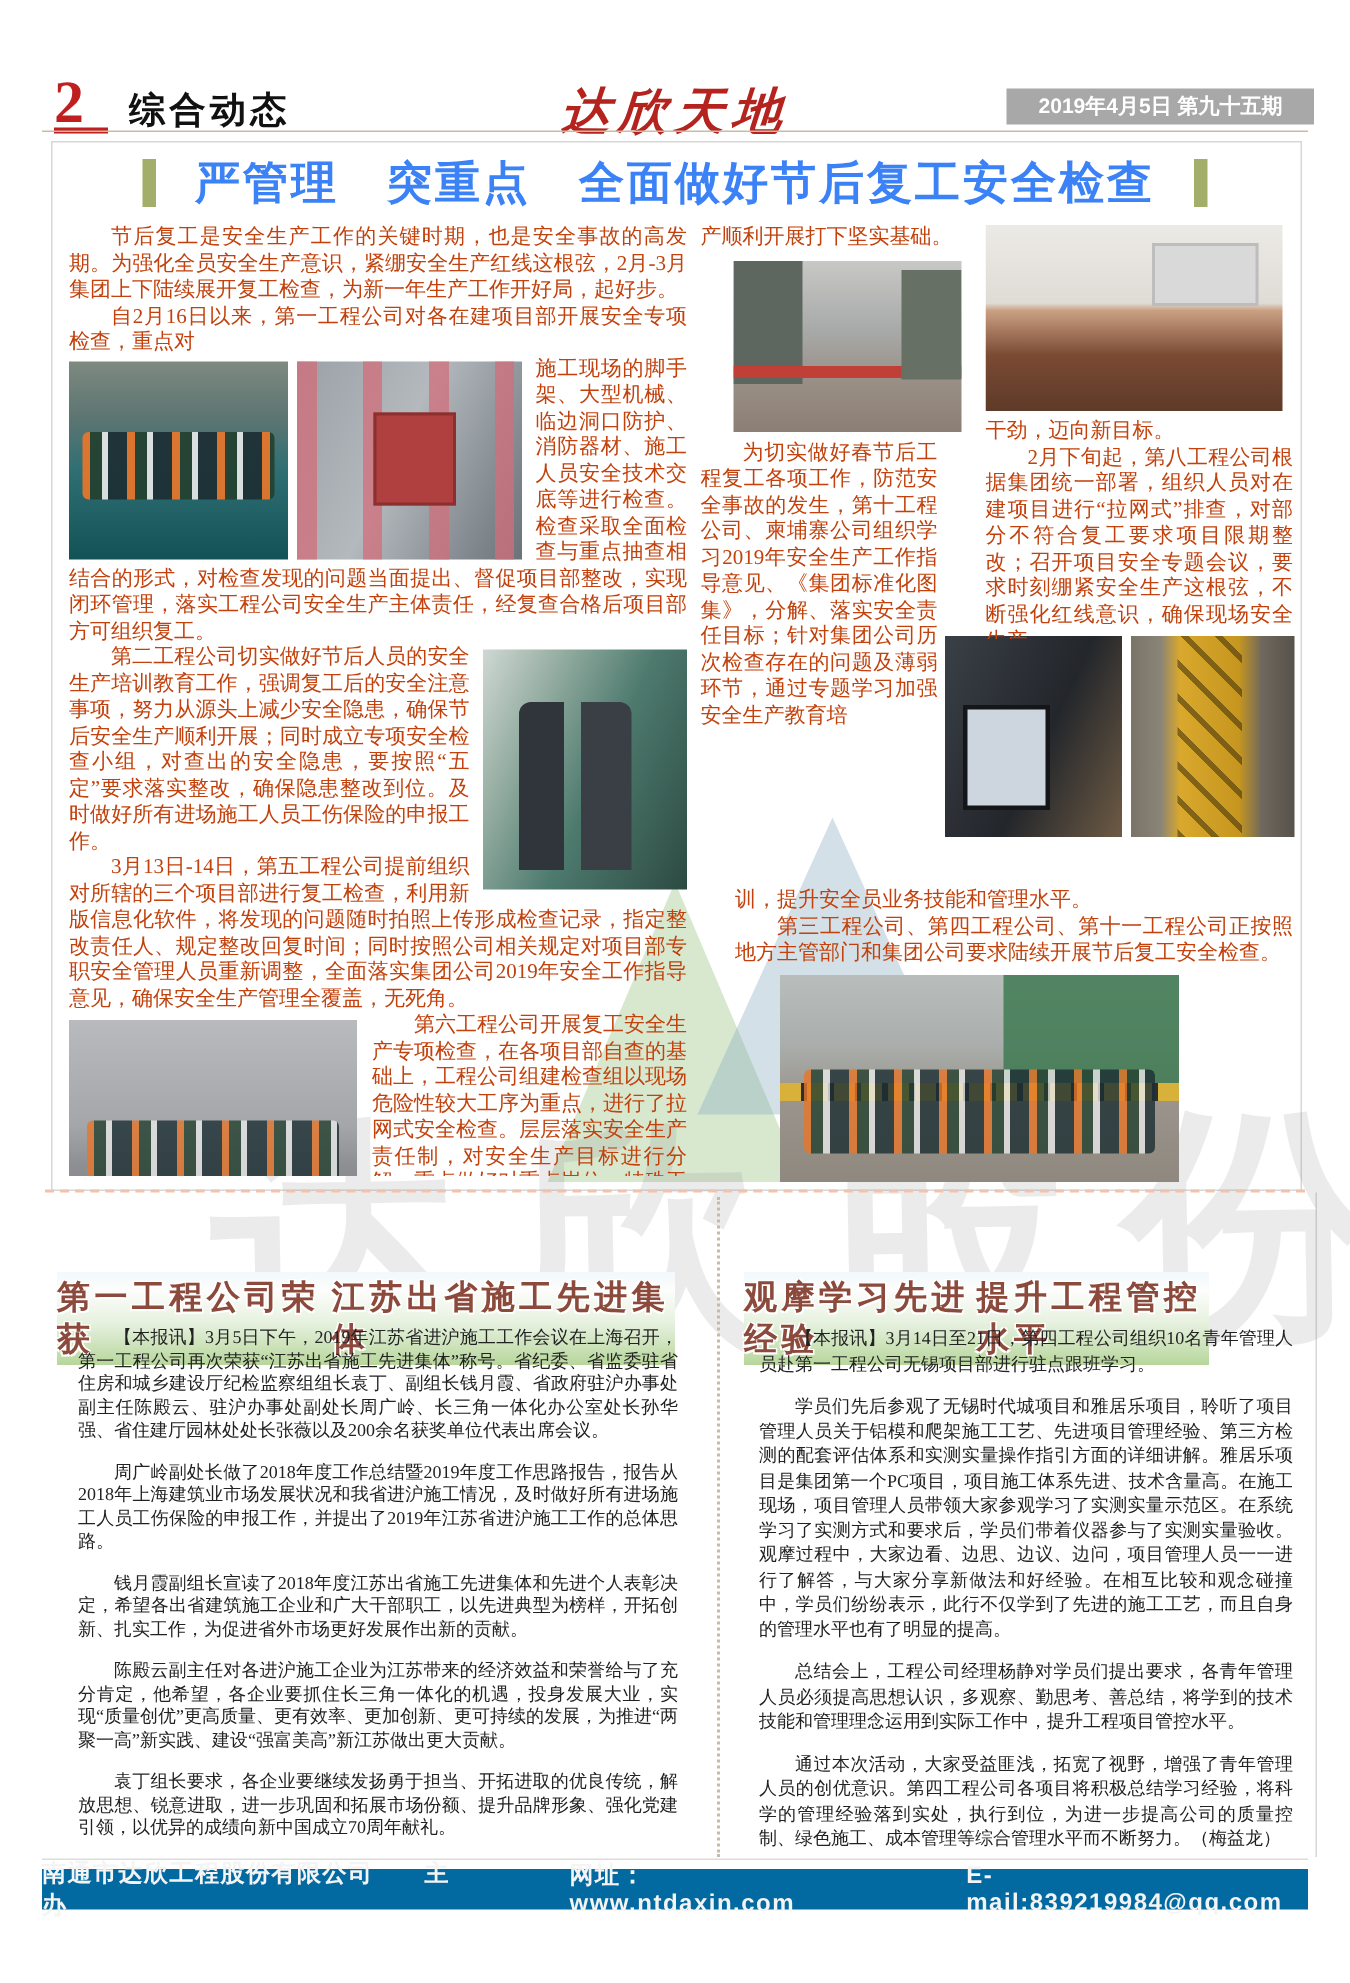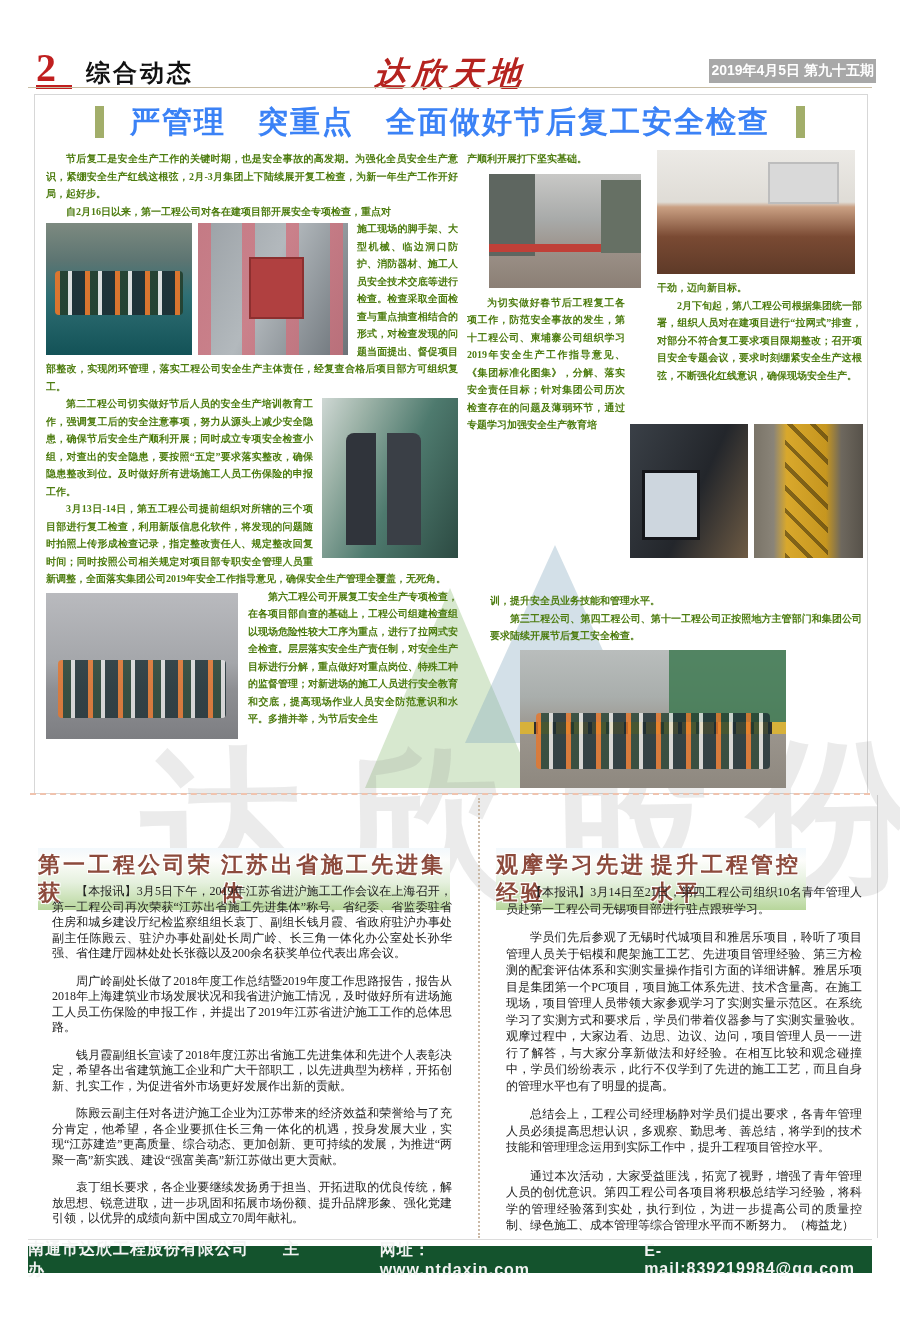"2019年4月5日 第九十五期" .datebox { padding: 3px 2px -> 3px 21px }
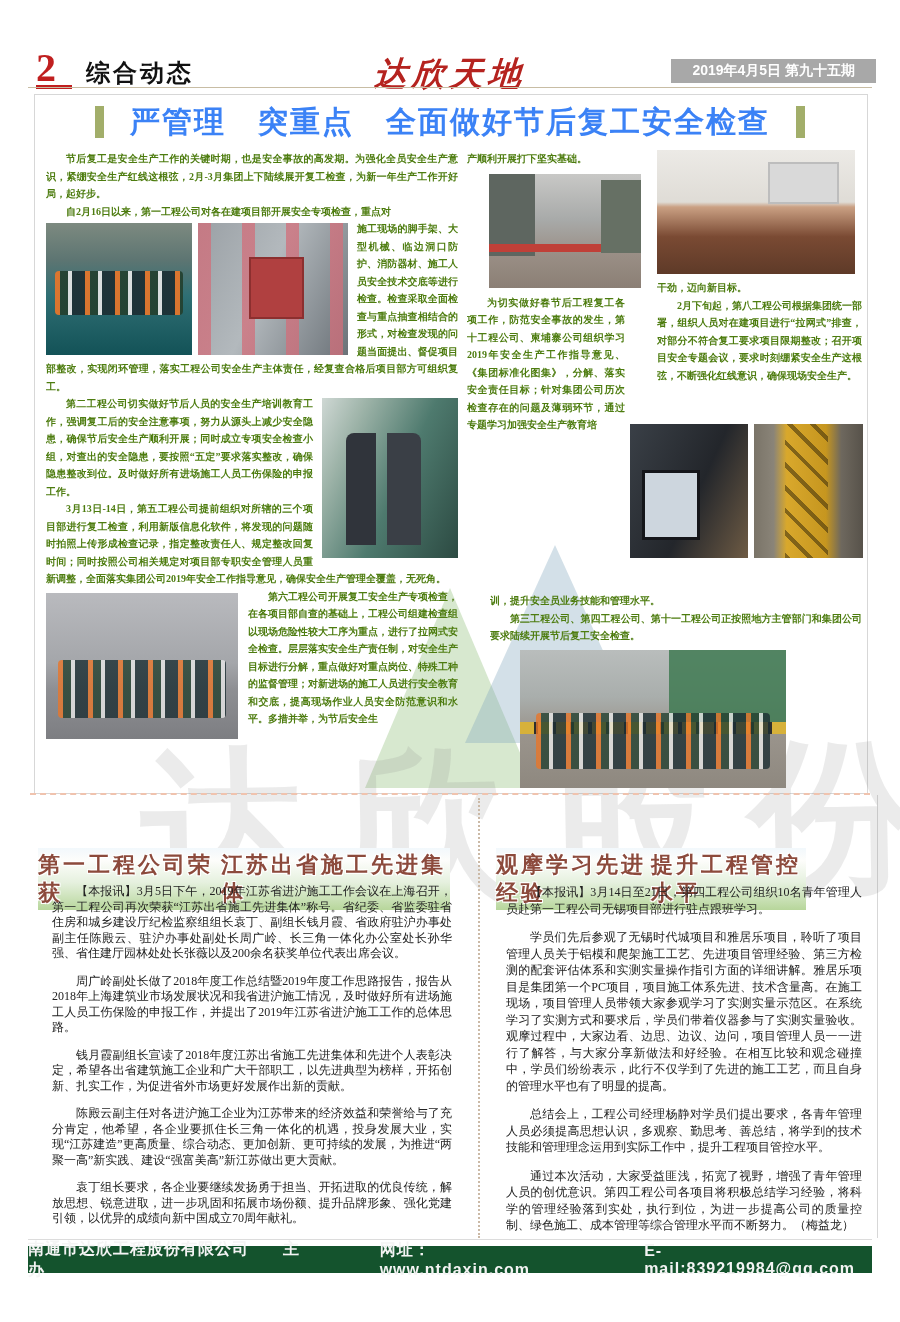"节后复工是安全生产工作的关键时期，也是安全事故的高发期。为强化全员安全生产意识，" .tb { color: #4d7c0f -> #c2410c; font-size: 10px -> 14px; font-weight: bold -> none }
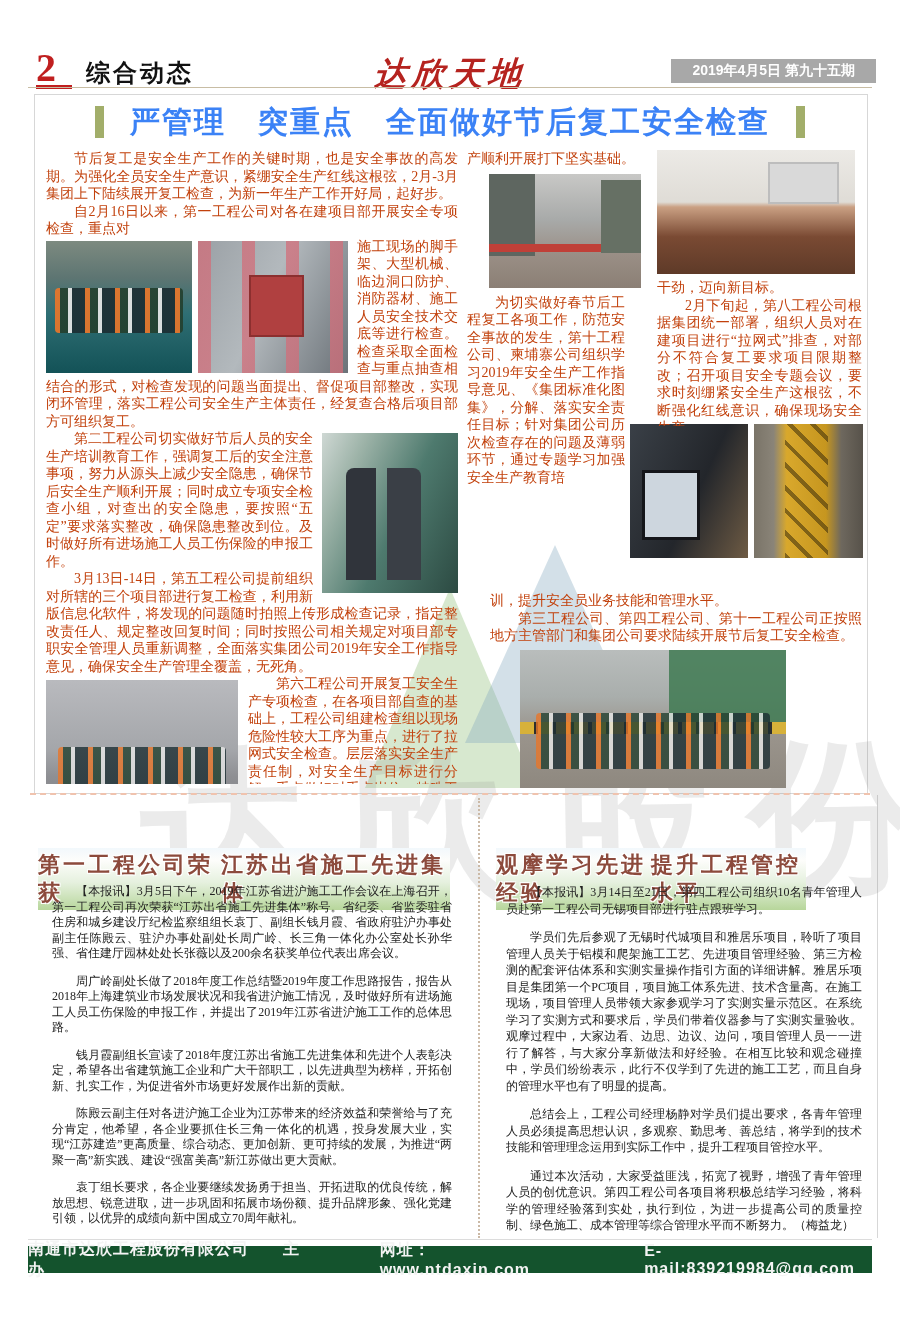"陈殿云副主任对各进沪施工企业为江苏带来的经济效益和荣誉给与了充分肯定，他希望，各" p { text: 江苏建造”更高质量、综合动态 -> 质量创优”更高质量、更有效率 }
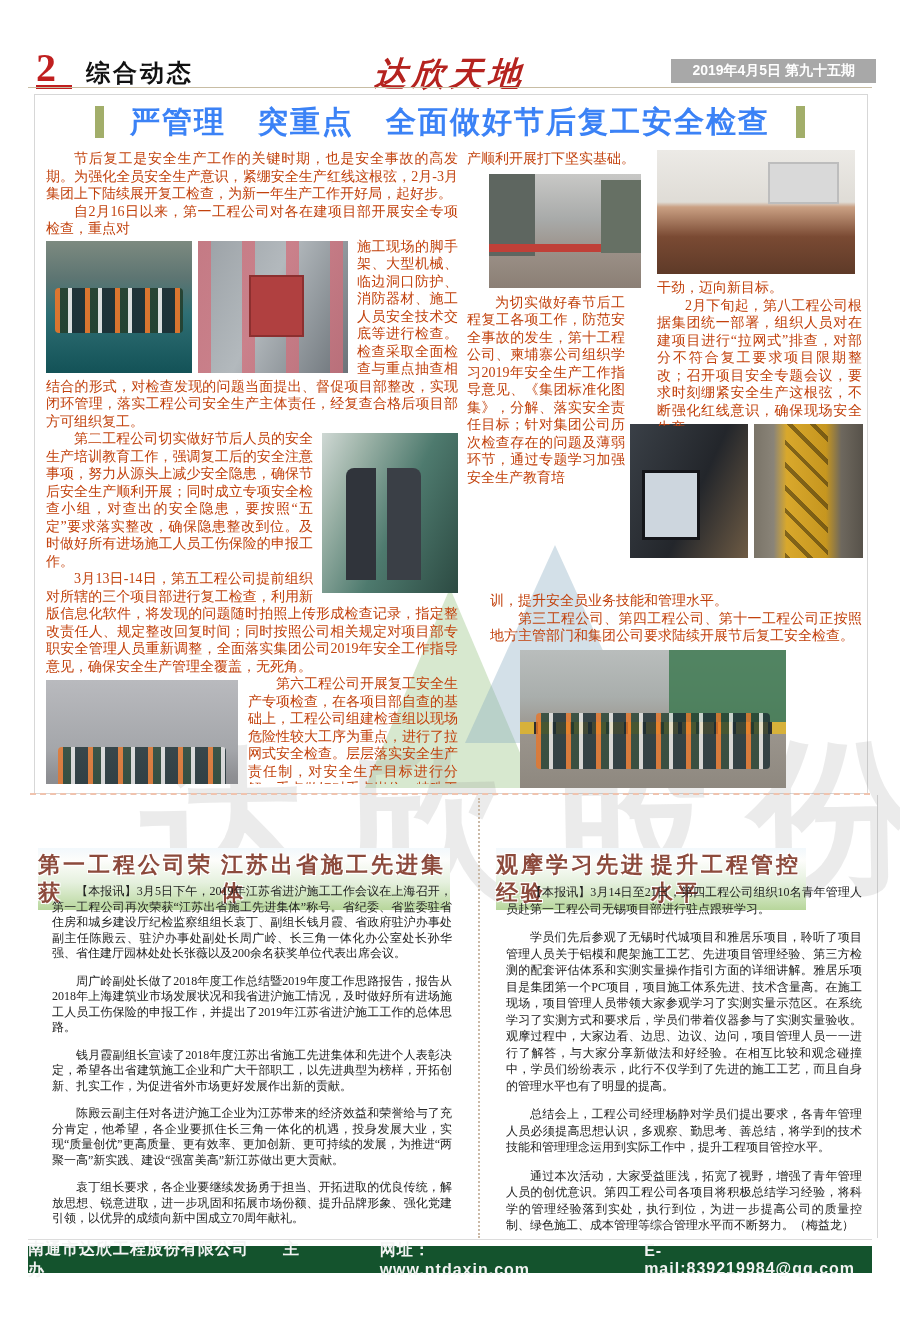"南通市达欣工程股份有限公司 主办" .footerbar { background: #14532d -> #0369a1 }
